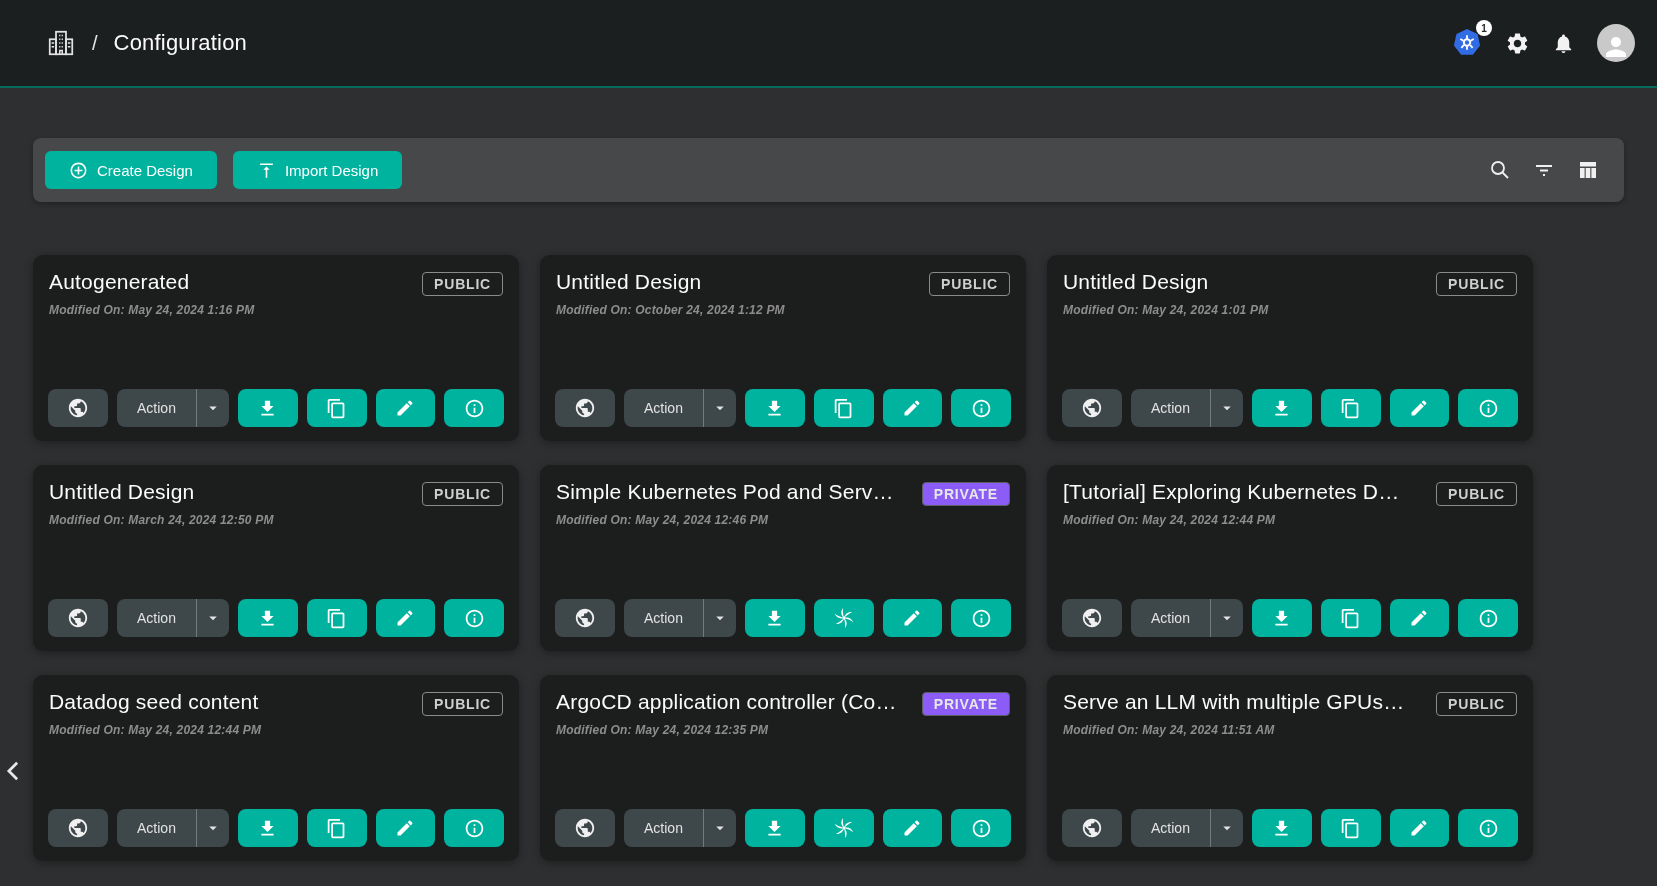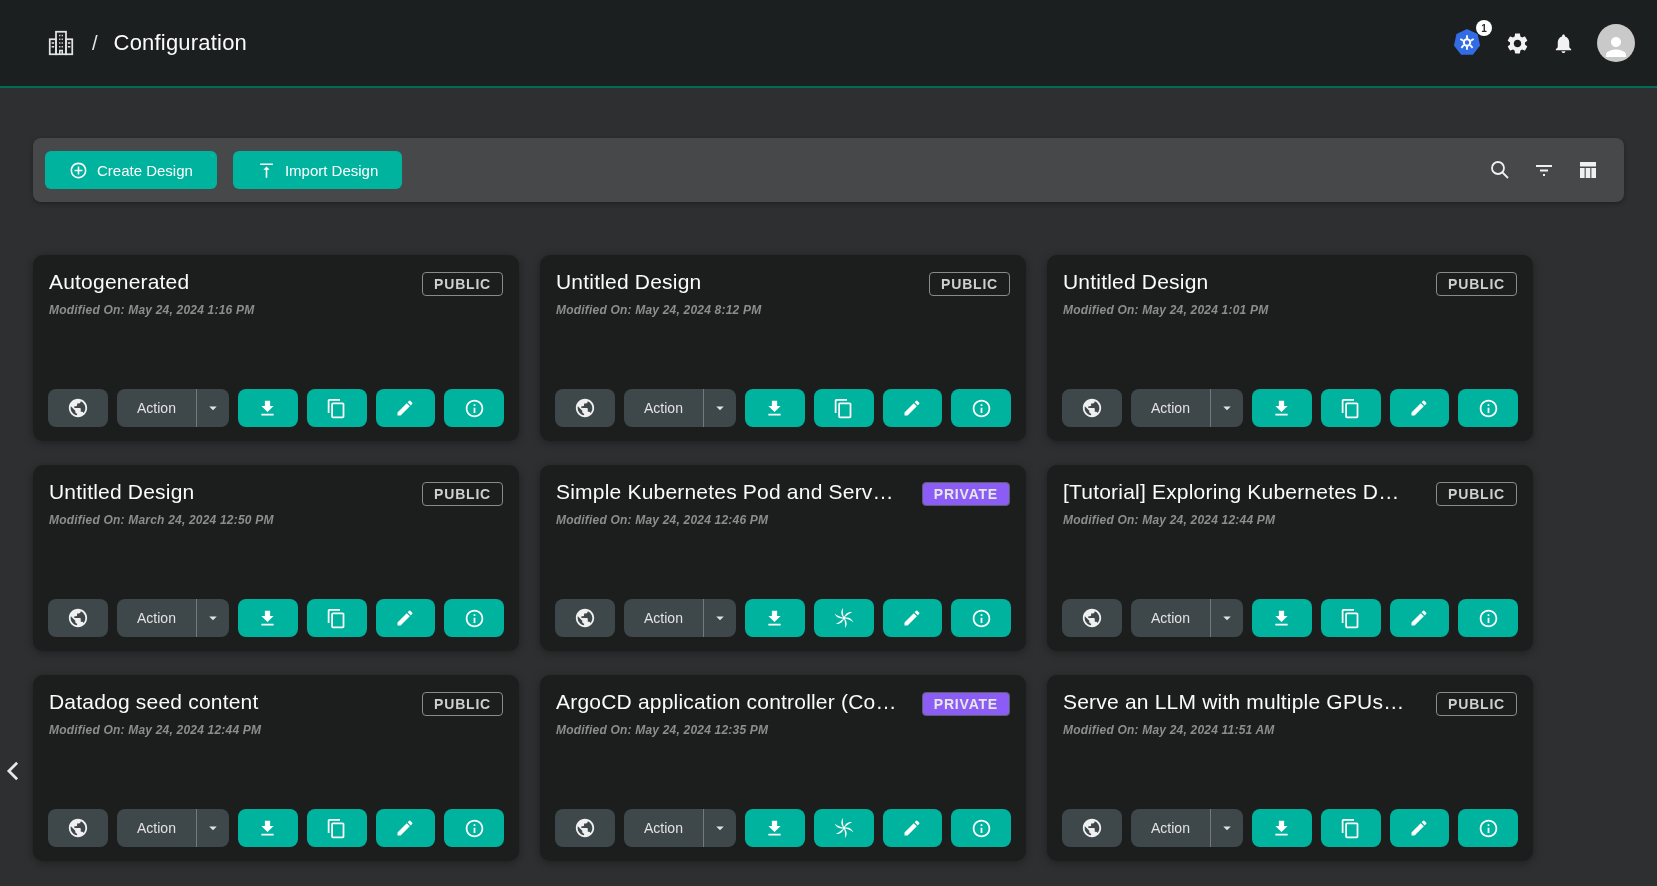"Modified On: May 24, 2024 8:12" p.card-modified { text: May 24, 2024 8:12 -> October 24, 2024 1:12 }
